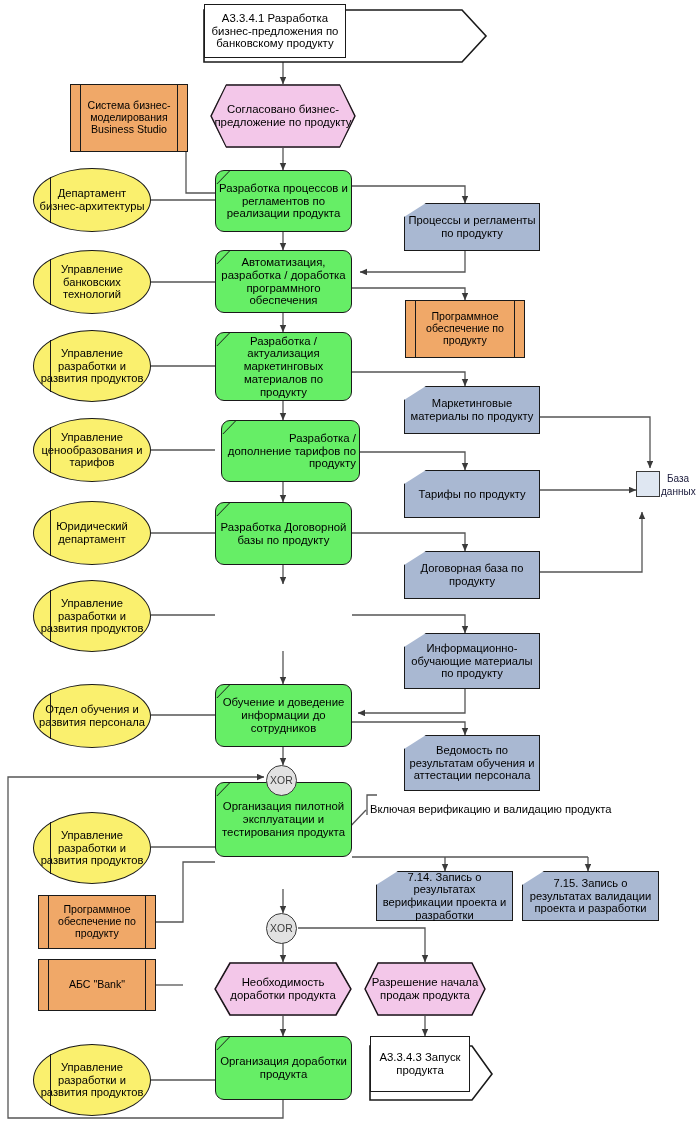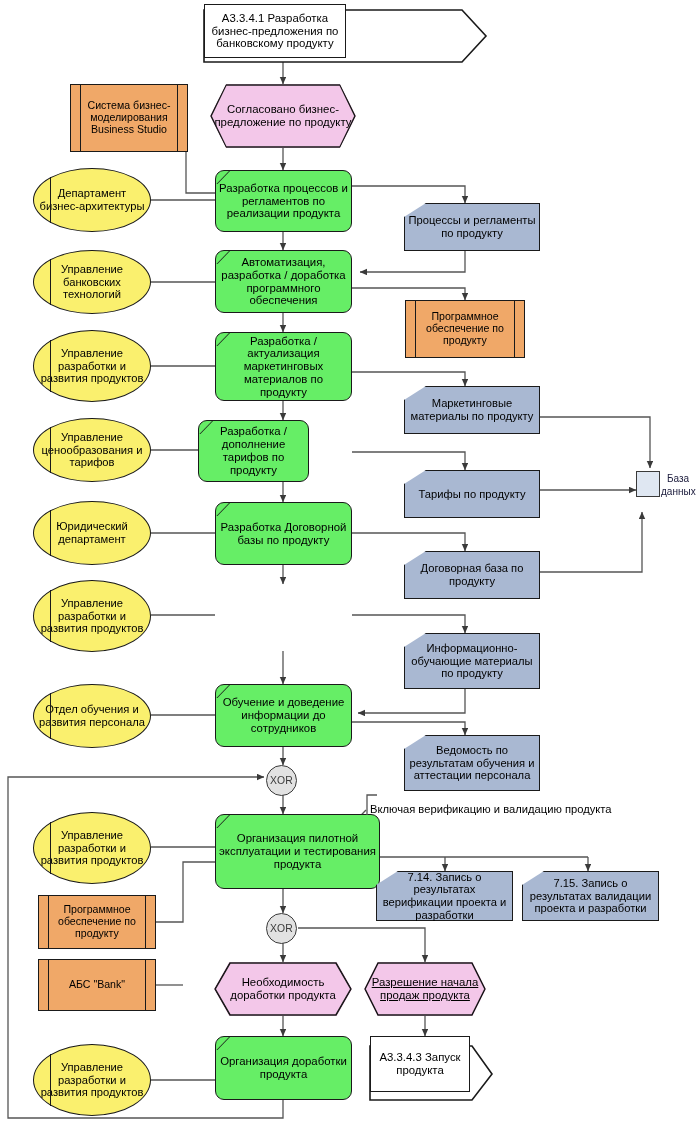"Разработка / дополнение тарифов по" div.node { left: 198px -> 221px; text-align: none -> right; width: 111px -> 139px }
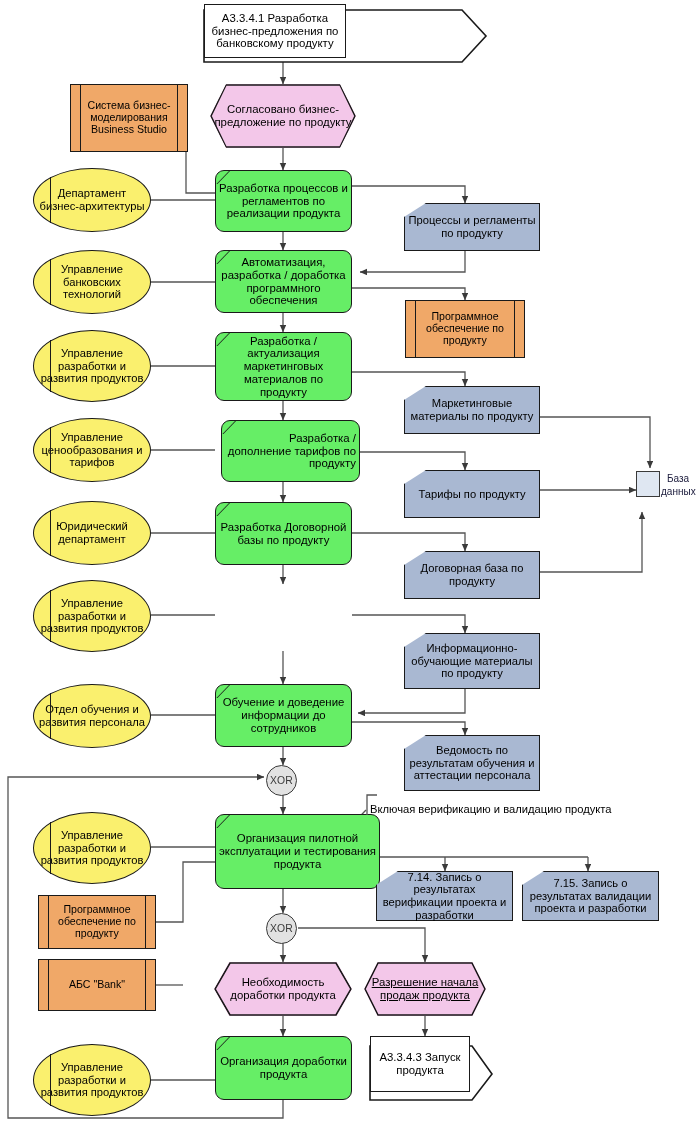"Организация пилотной эксплуатации и" div.node { top: 814px -> 782px; width: 165px -> 137px }
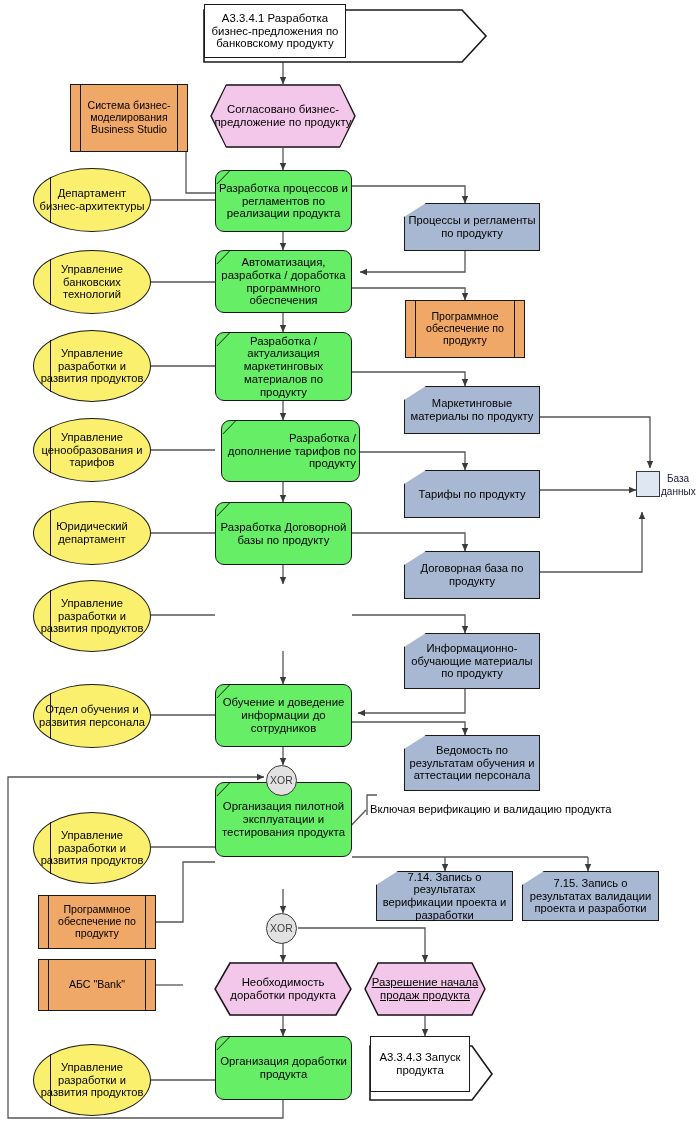"Разрешение начала продаж продукта" div.node { text-decoration: underline -> none }
